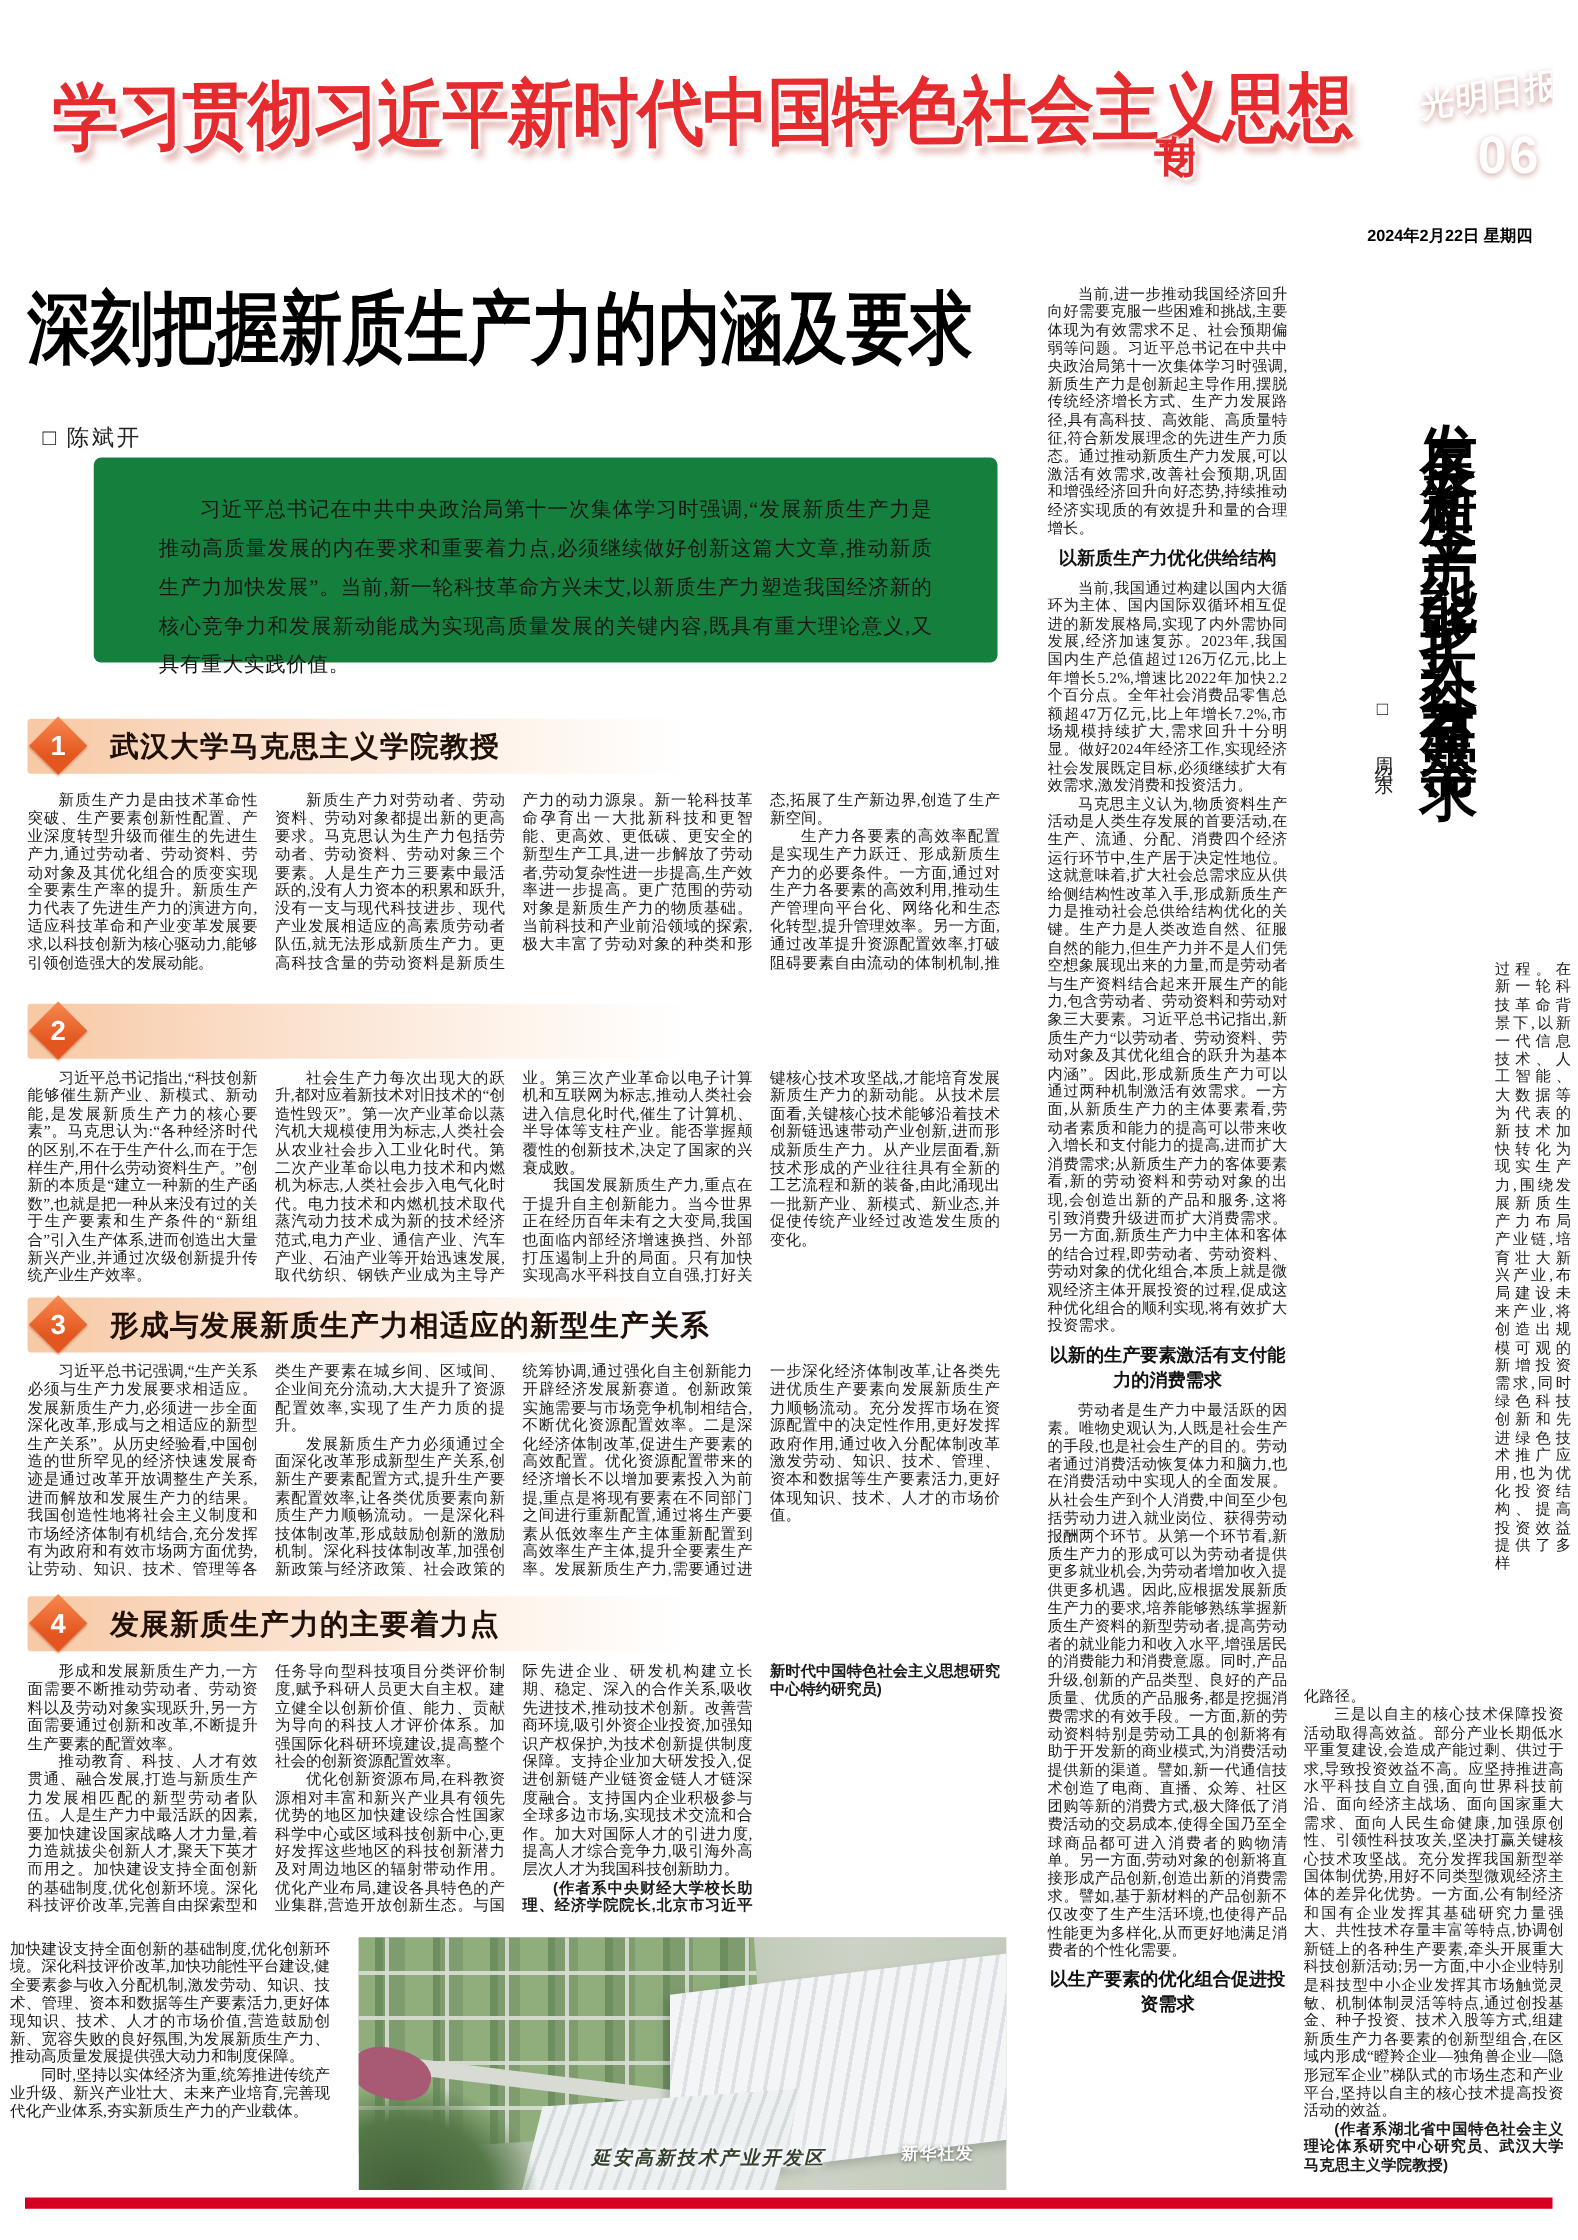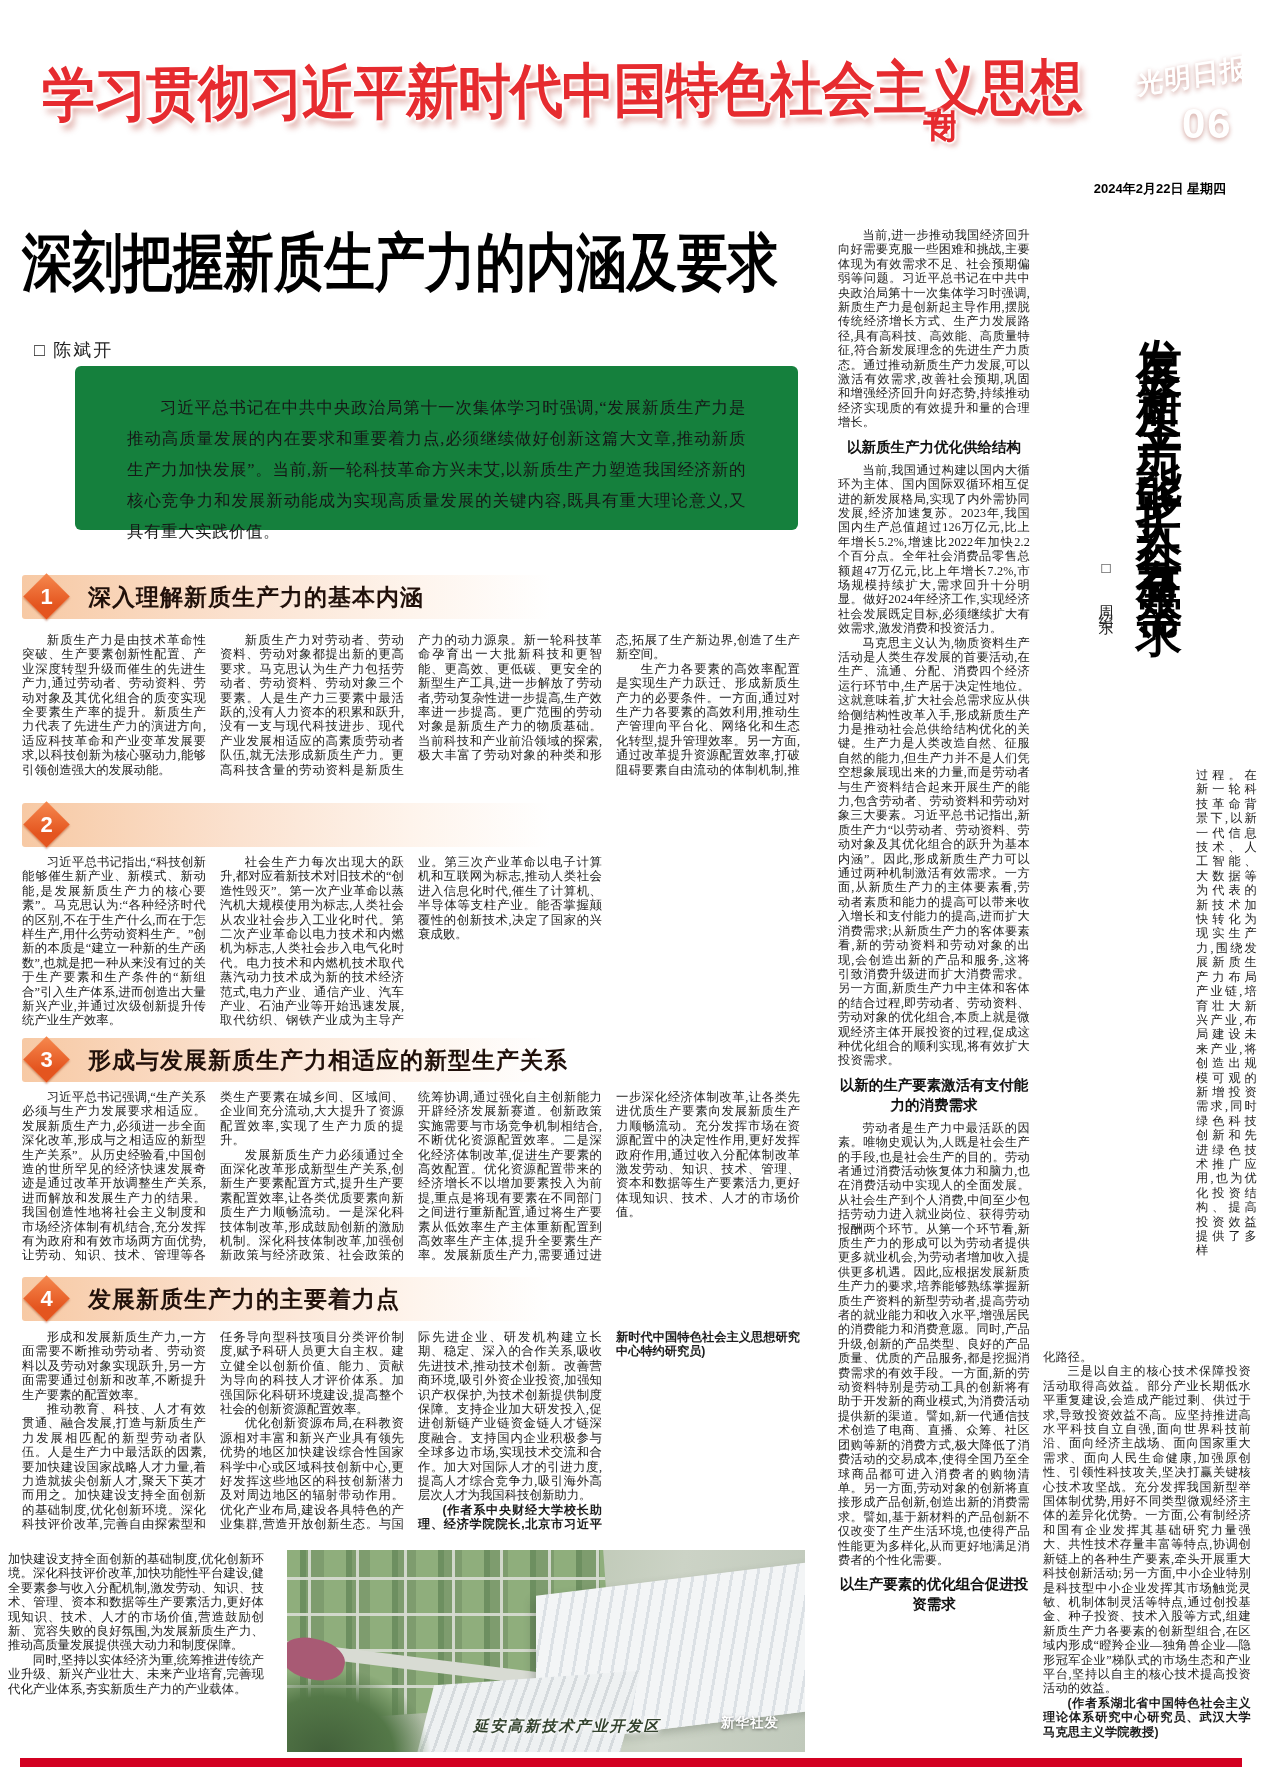"深入理解新质生产力的基本内涵" h3 { text: 深入理解新质生产力的基本内涵 -> 武汉大学马克思主义学院教授 }
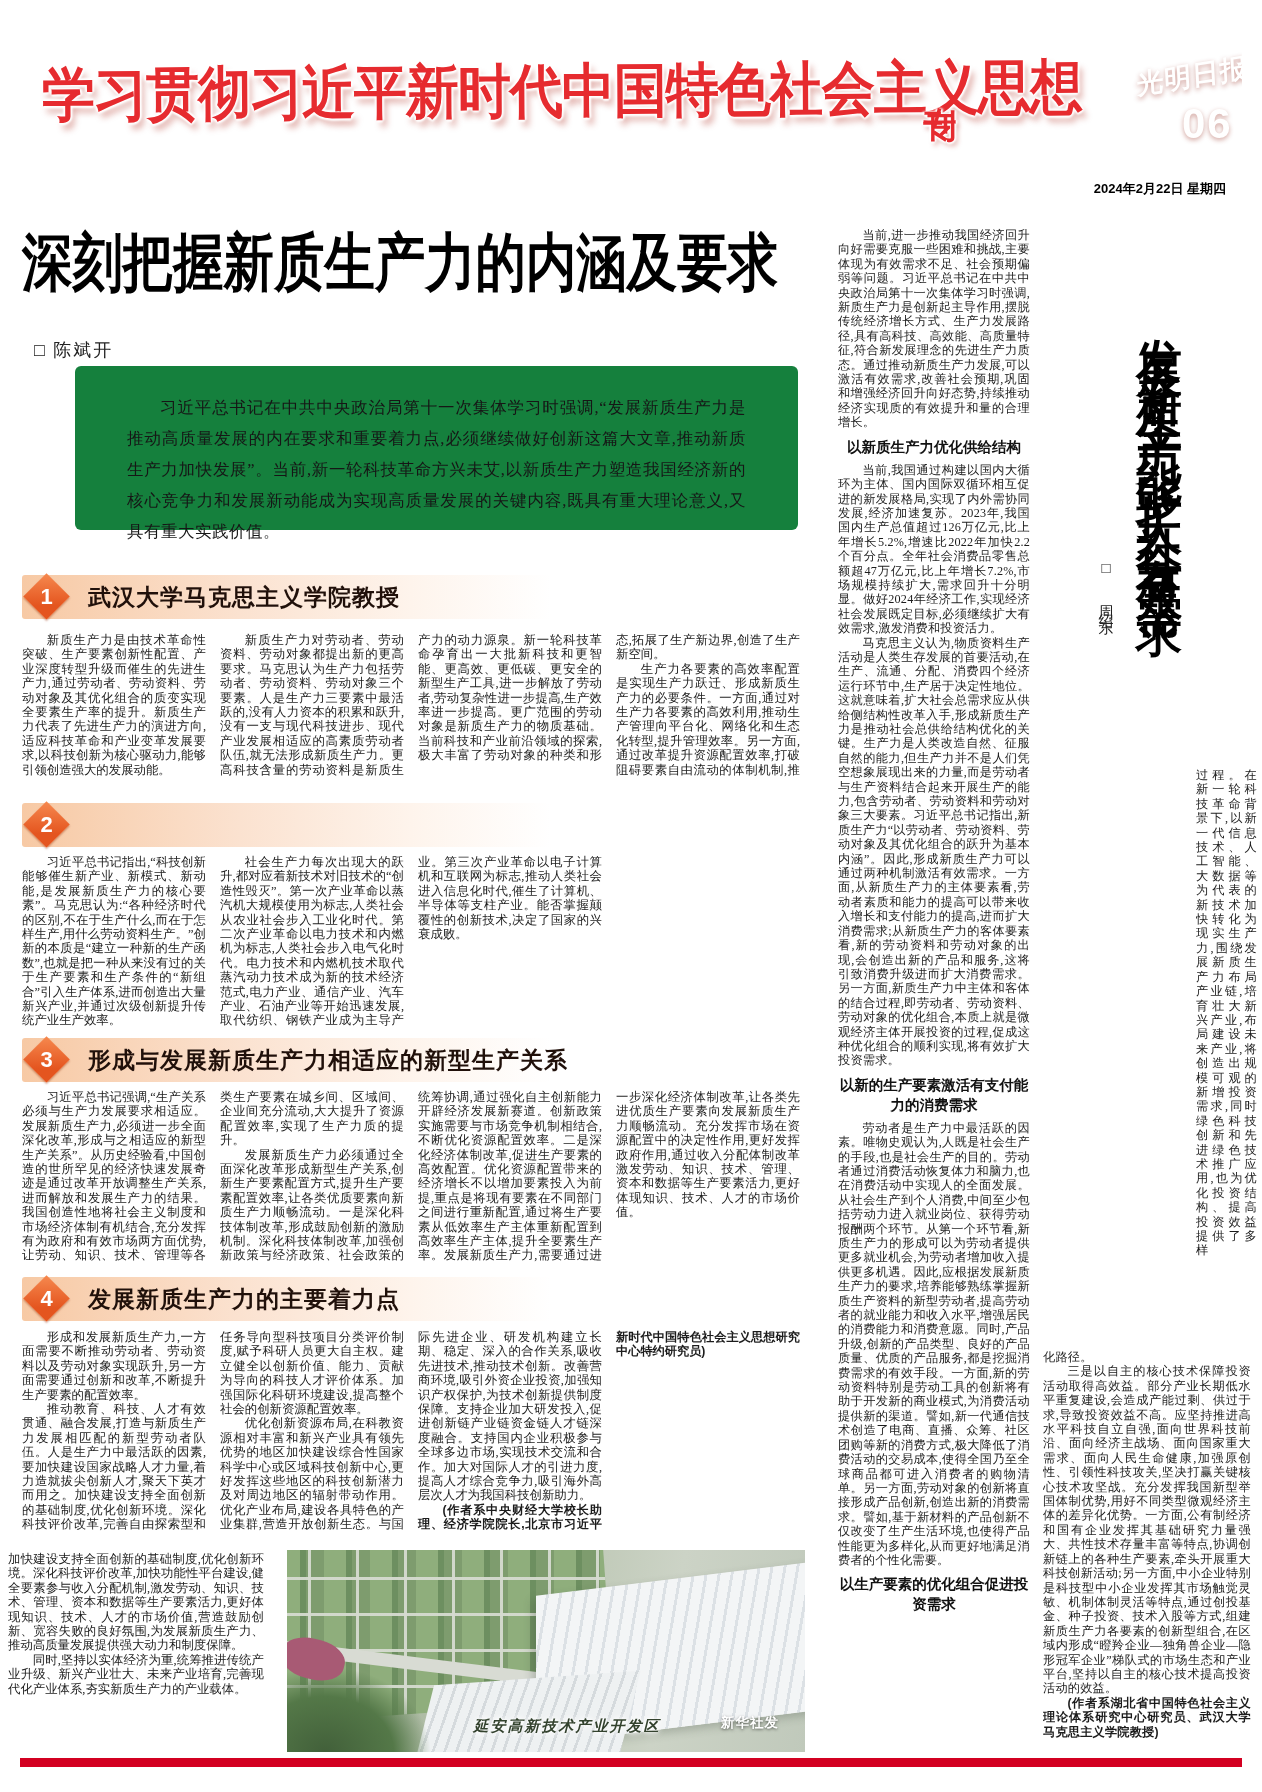"我国发展新质生产力,重点在于提升自主创新能力。当今世界正在经历百年未有之大变局," p.para { html: none -> <p>我国发展新质生产力,重点在于提升自主创新能力。当今世界正在经历百年未有之大变局,我国也面临内部经济增速换挡、外部打压遏制上升的局面。只有加快实现高水平科技自立自强,打好关键核心技术攻坚战,才能培育发展新质生产力的新动能。从技术层面看,关键核心技术能够沿着技术创新链迅速带动产业创新,进而形成新质生产力。从产业层面看,新技术形成的产业往往具有全新的工艺流程和新的装备,由此涌现出一批新产业、新模式、新业态,并促使传统产业经过改造发生质的变化。</p> }
